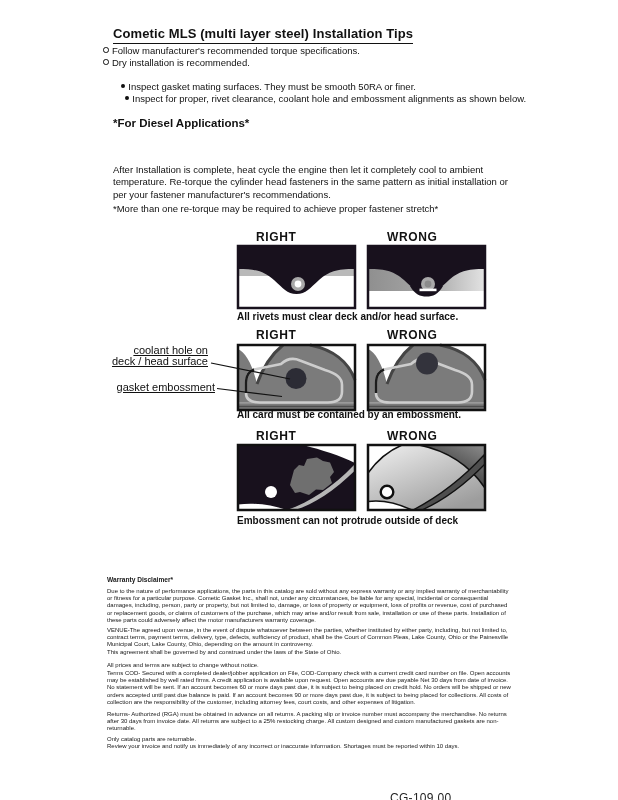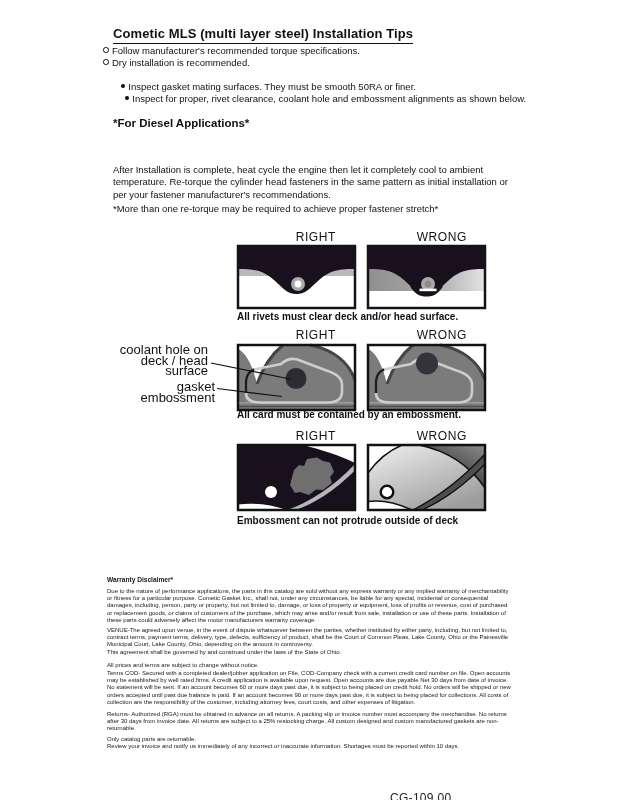"RIGHT" .rw-label { font-weight: 400 -> 700; text-align: right -> left }
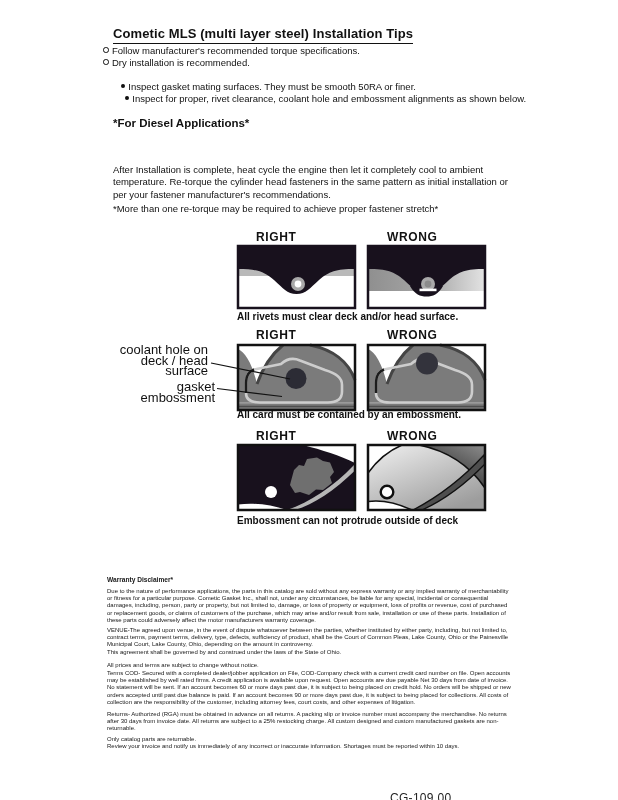"coolant hole on" .side-label { font-size: 13px -> 11px; text-decoration: none -> underline }
